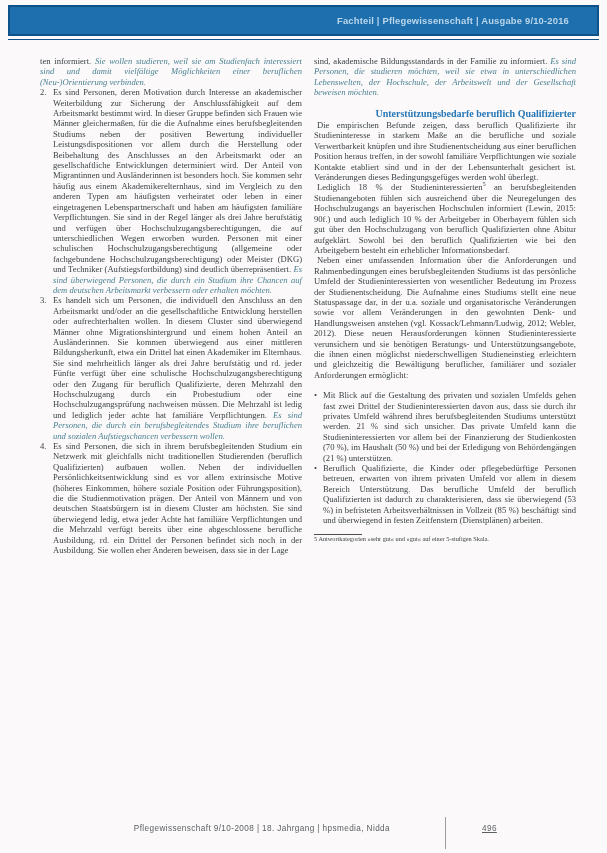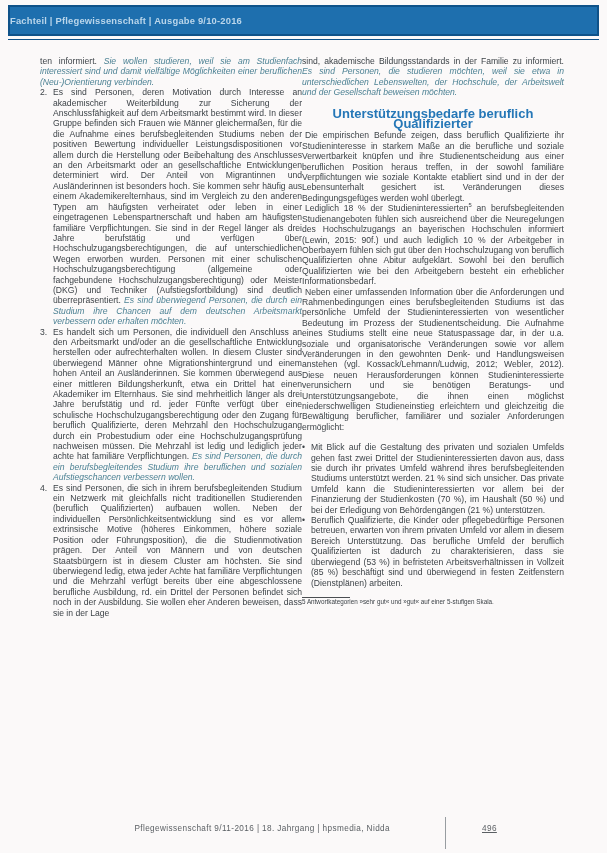"Fachteil | Pflegewissenschaft | Ausgabe" .header-bar { justify-content: none -> flex-end }
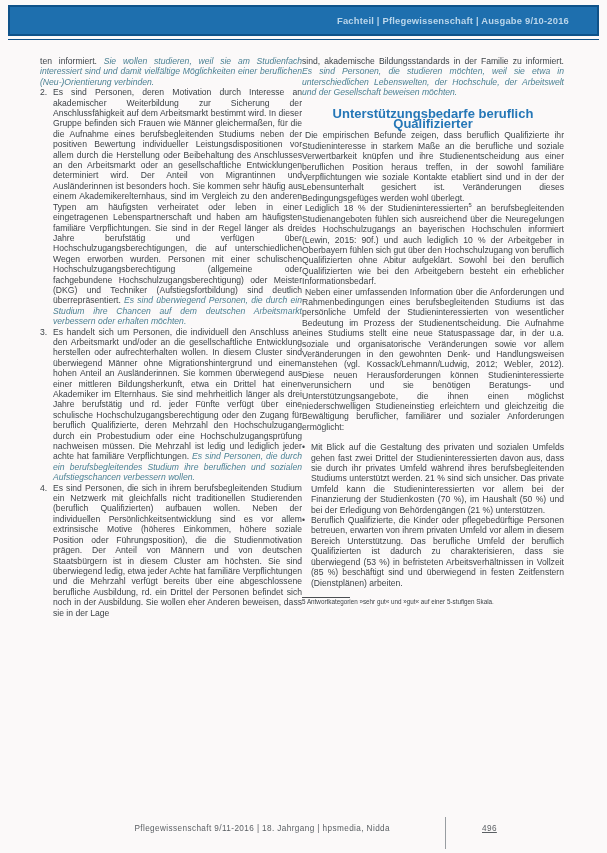"ten informiert. Sie wollen studieren," .content { font-family: none -> Liberation Serif, serif; gap: 0 -> 12px }
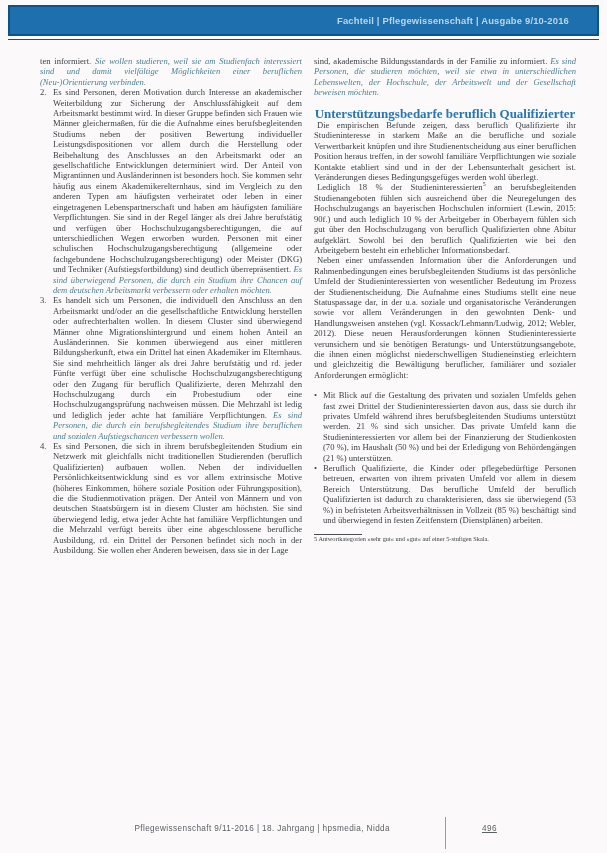"Unterstützungsbedarfe beruflich" .section-heading { font-size: 13px -> 10px; text-align: center -> right }
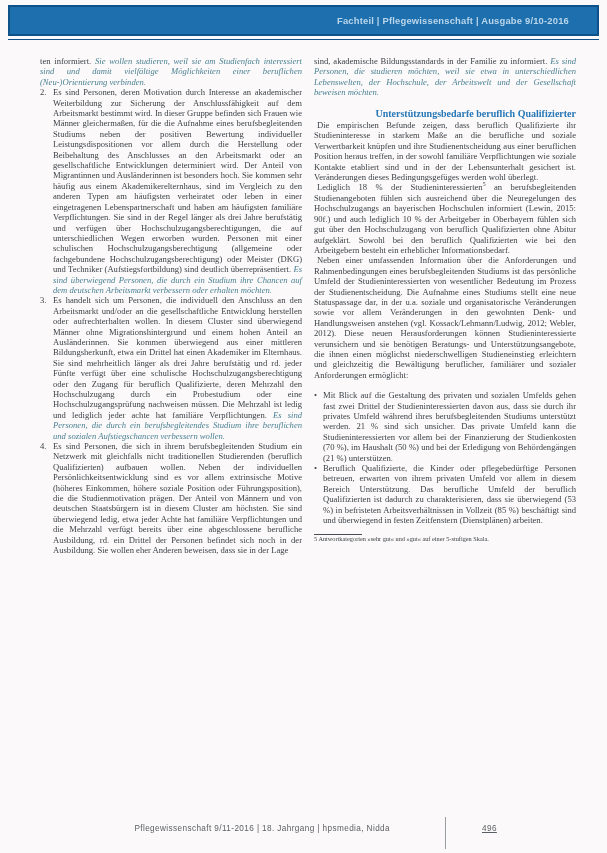"Pflegewissenschaft 9/11-2016 | 18." div.footer-text { text: 9/11-2016 -> 9/10-2008 }
